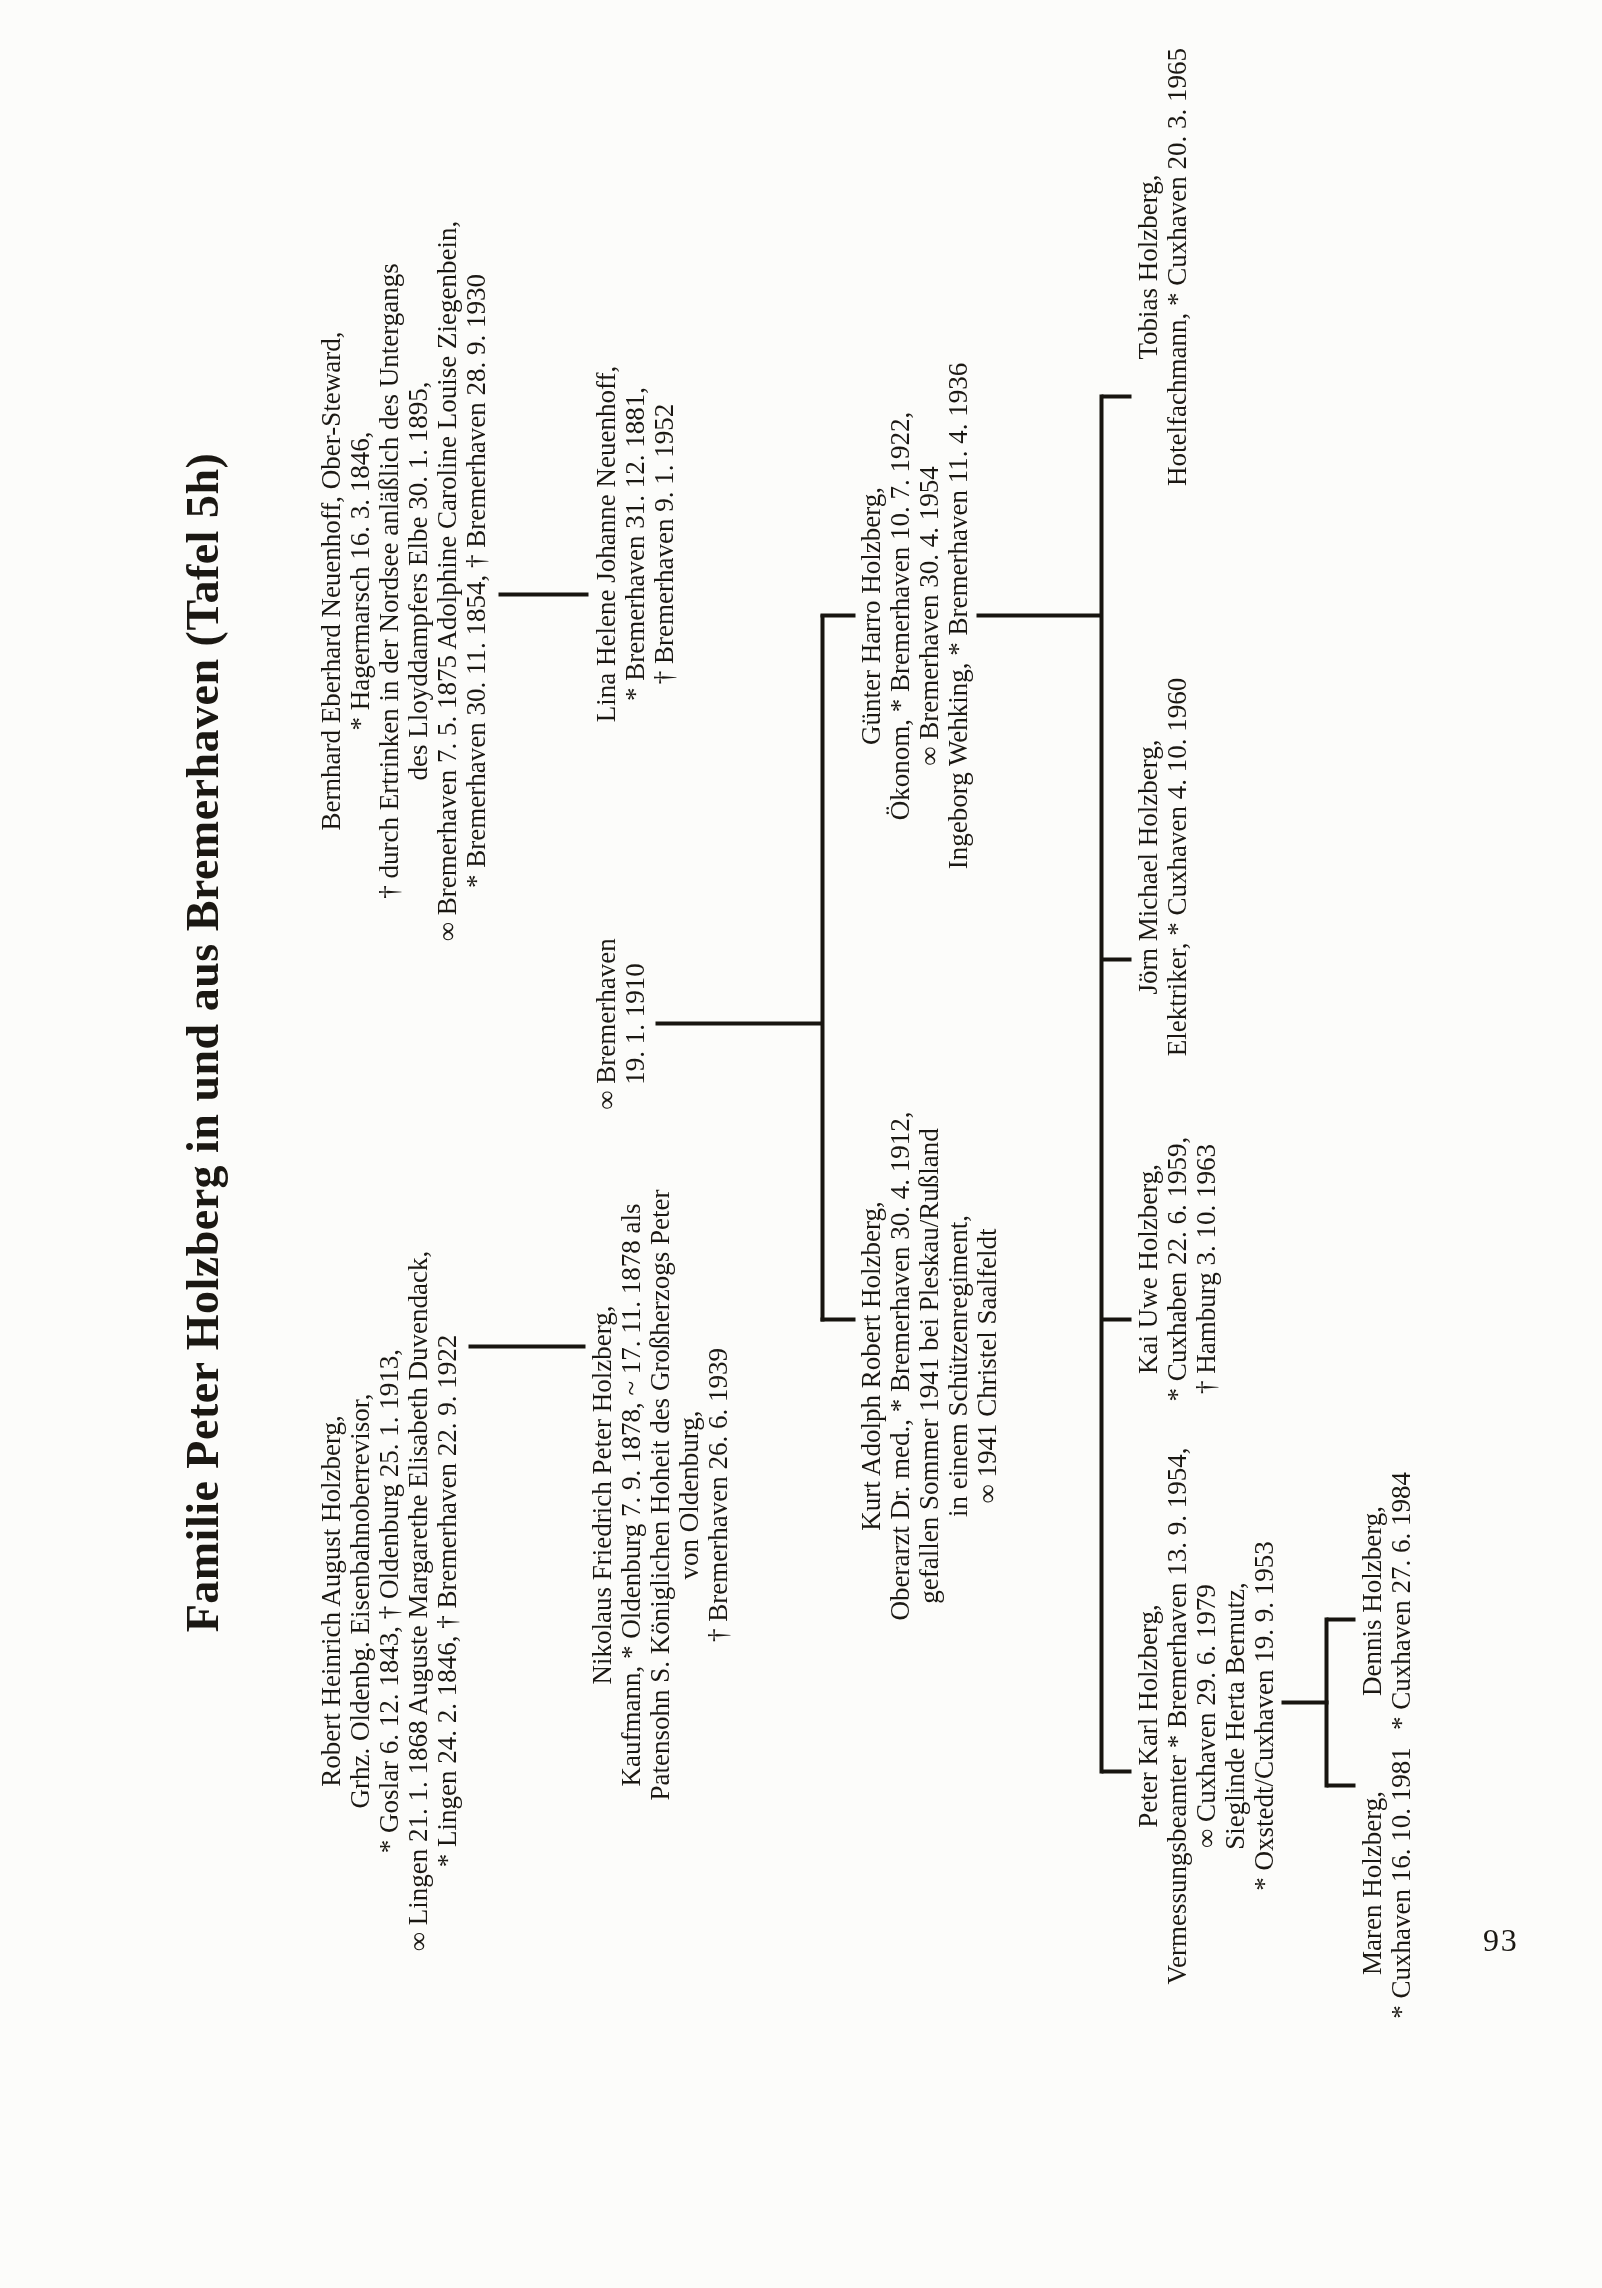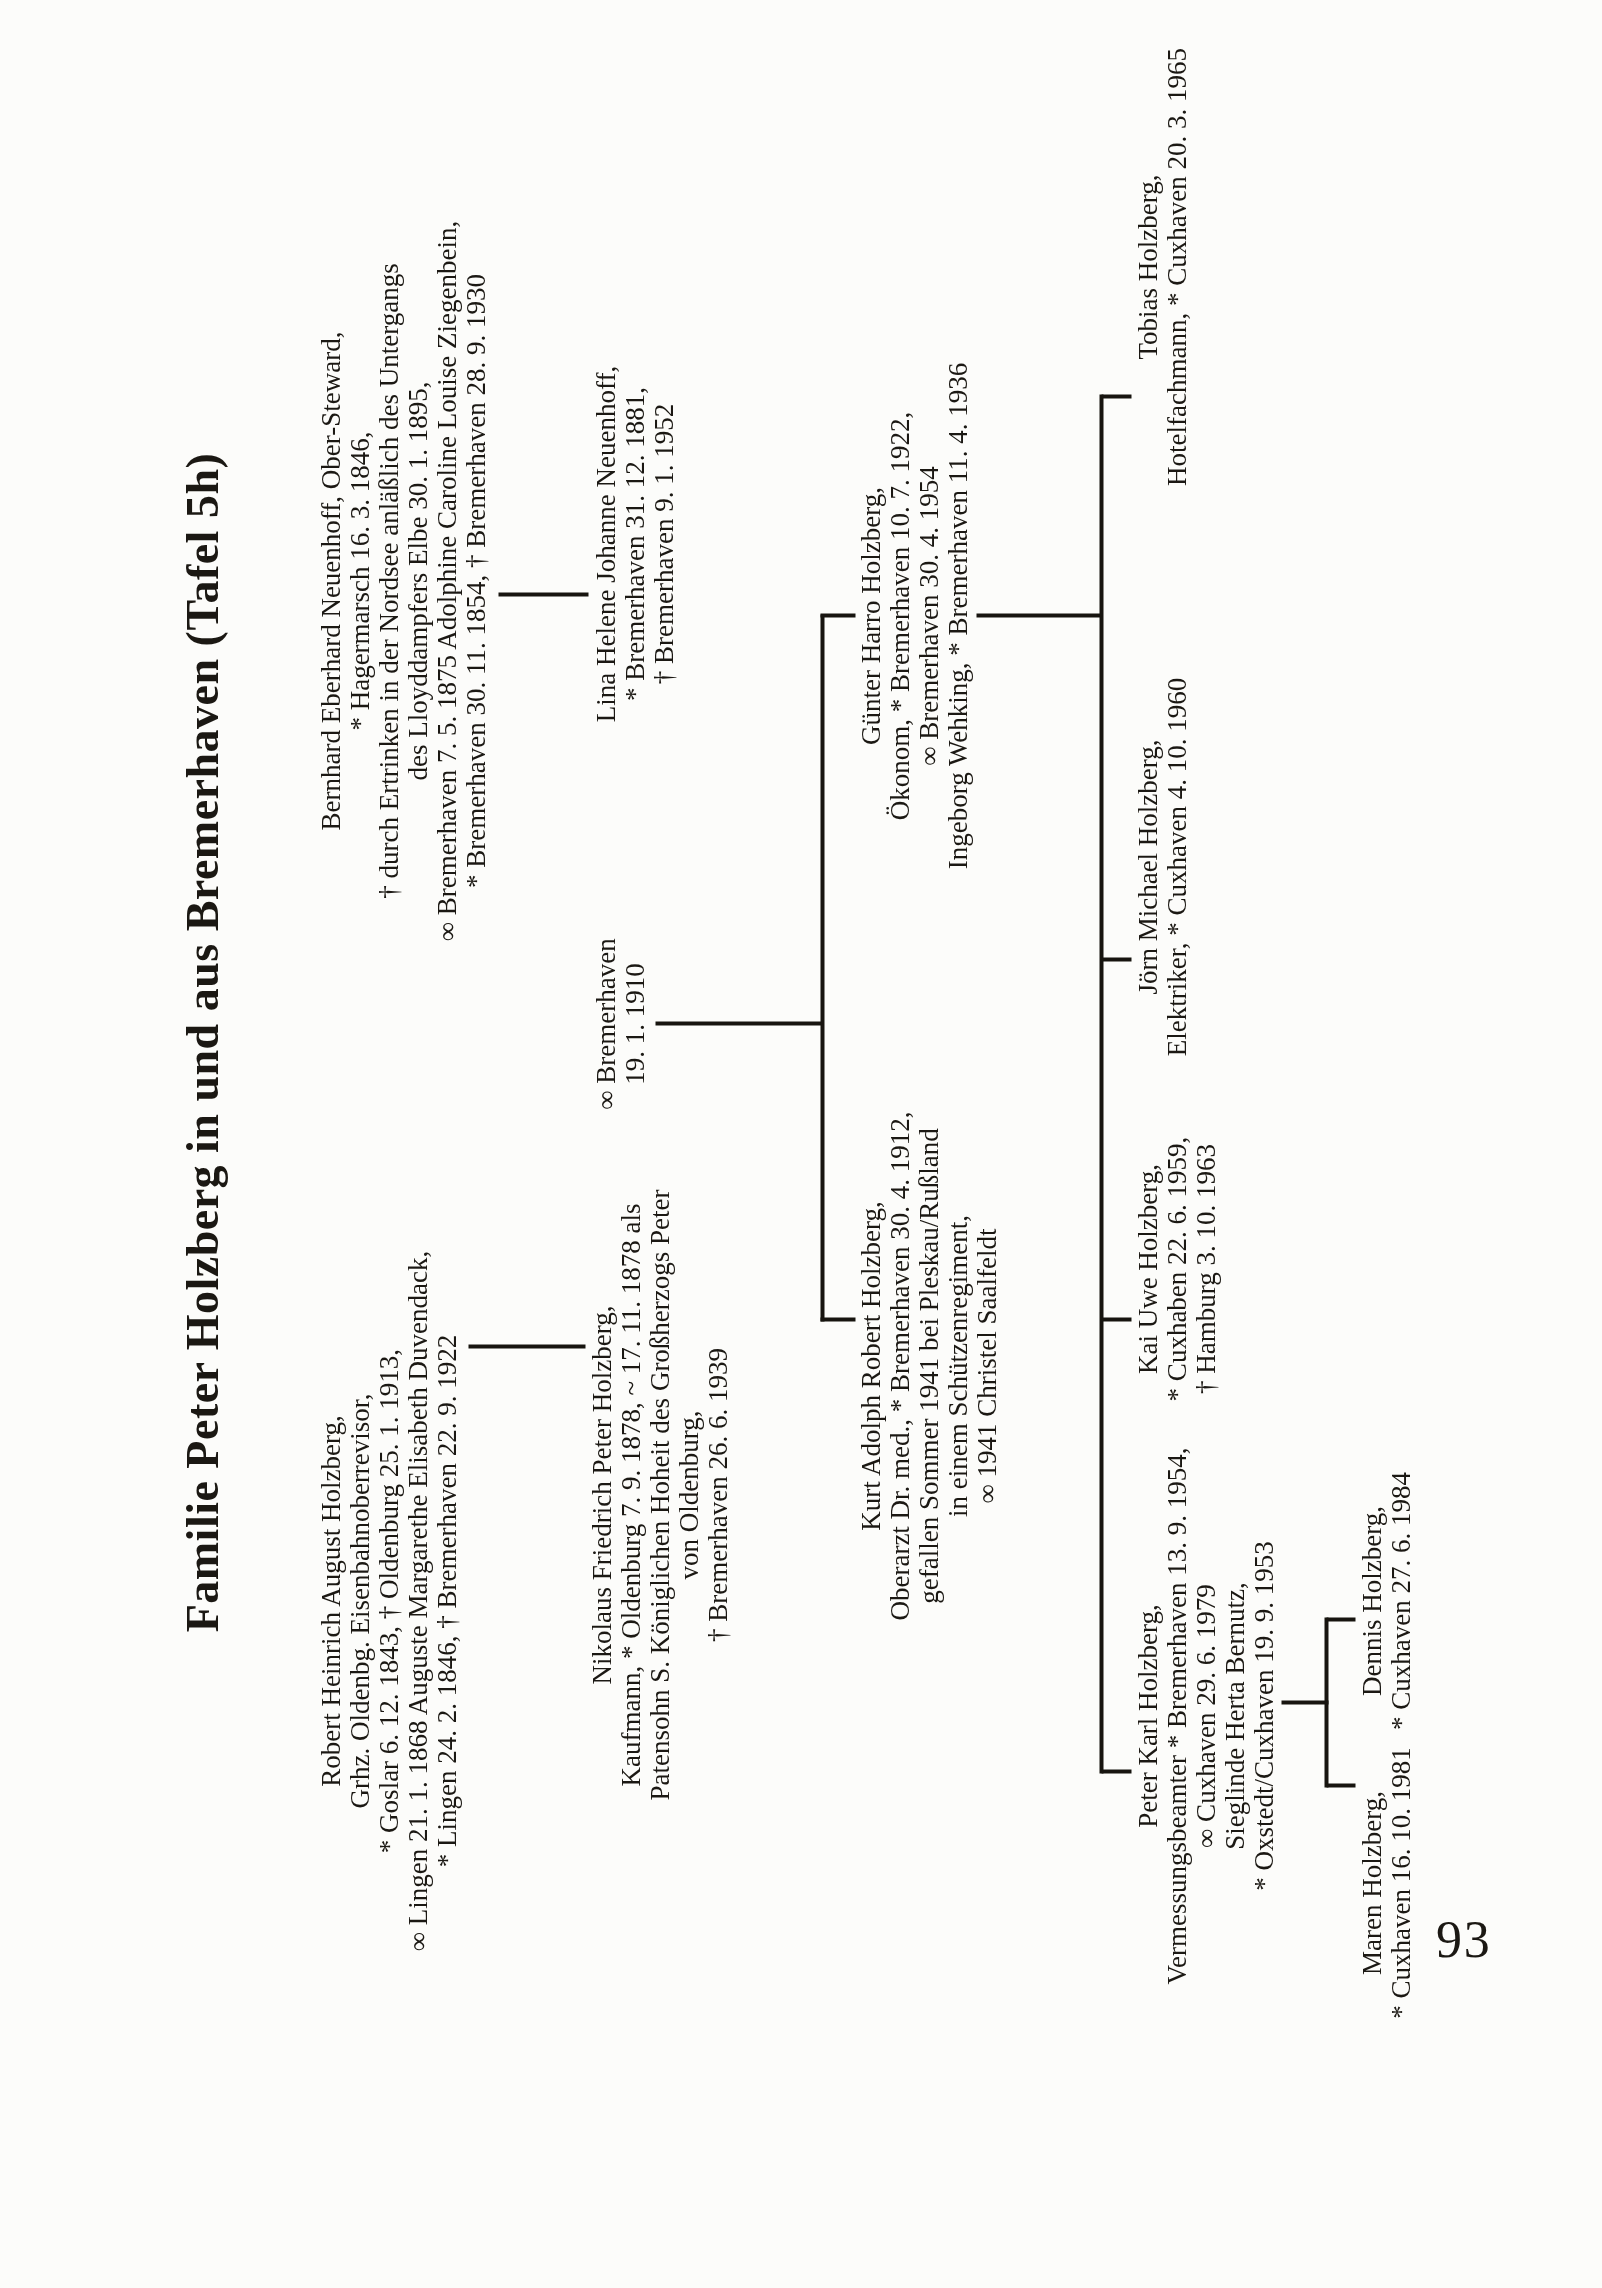"93" .page-number { font-size: 52px -> 32px; margin-left: none -> 47px }
